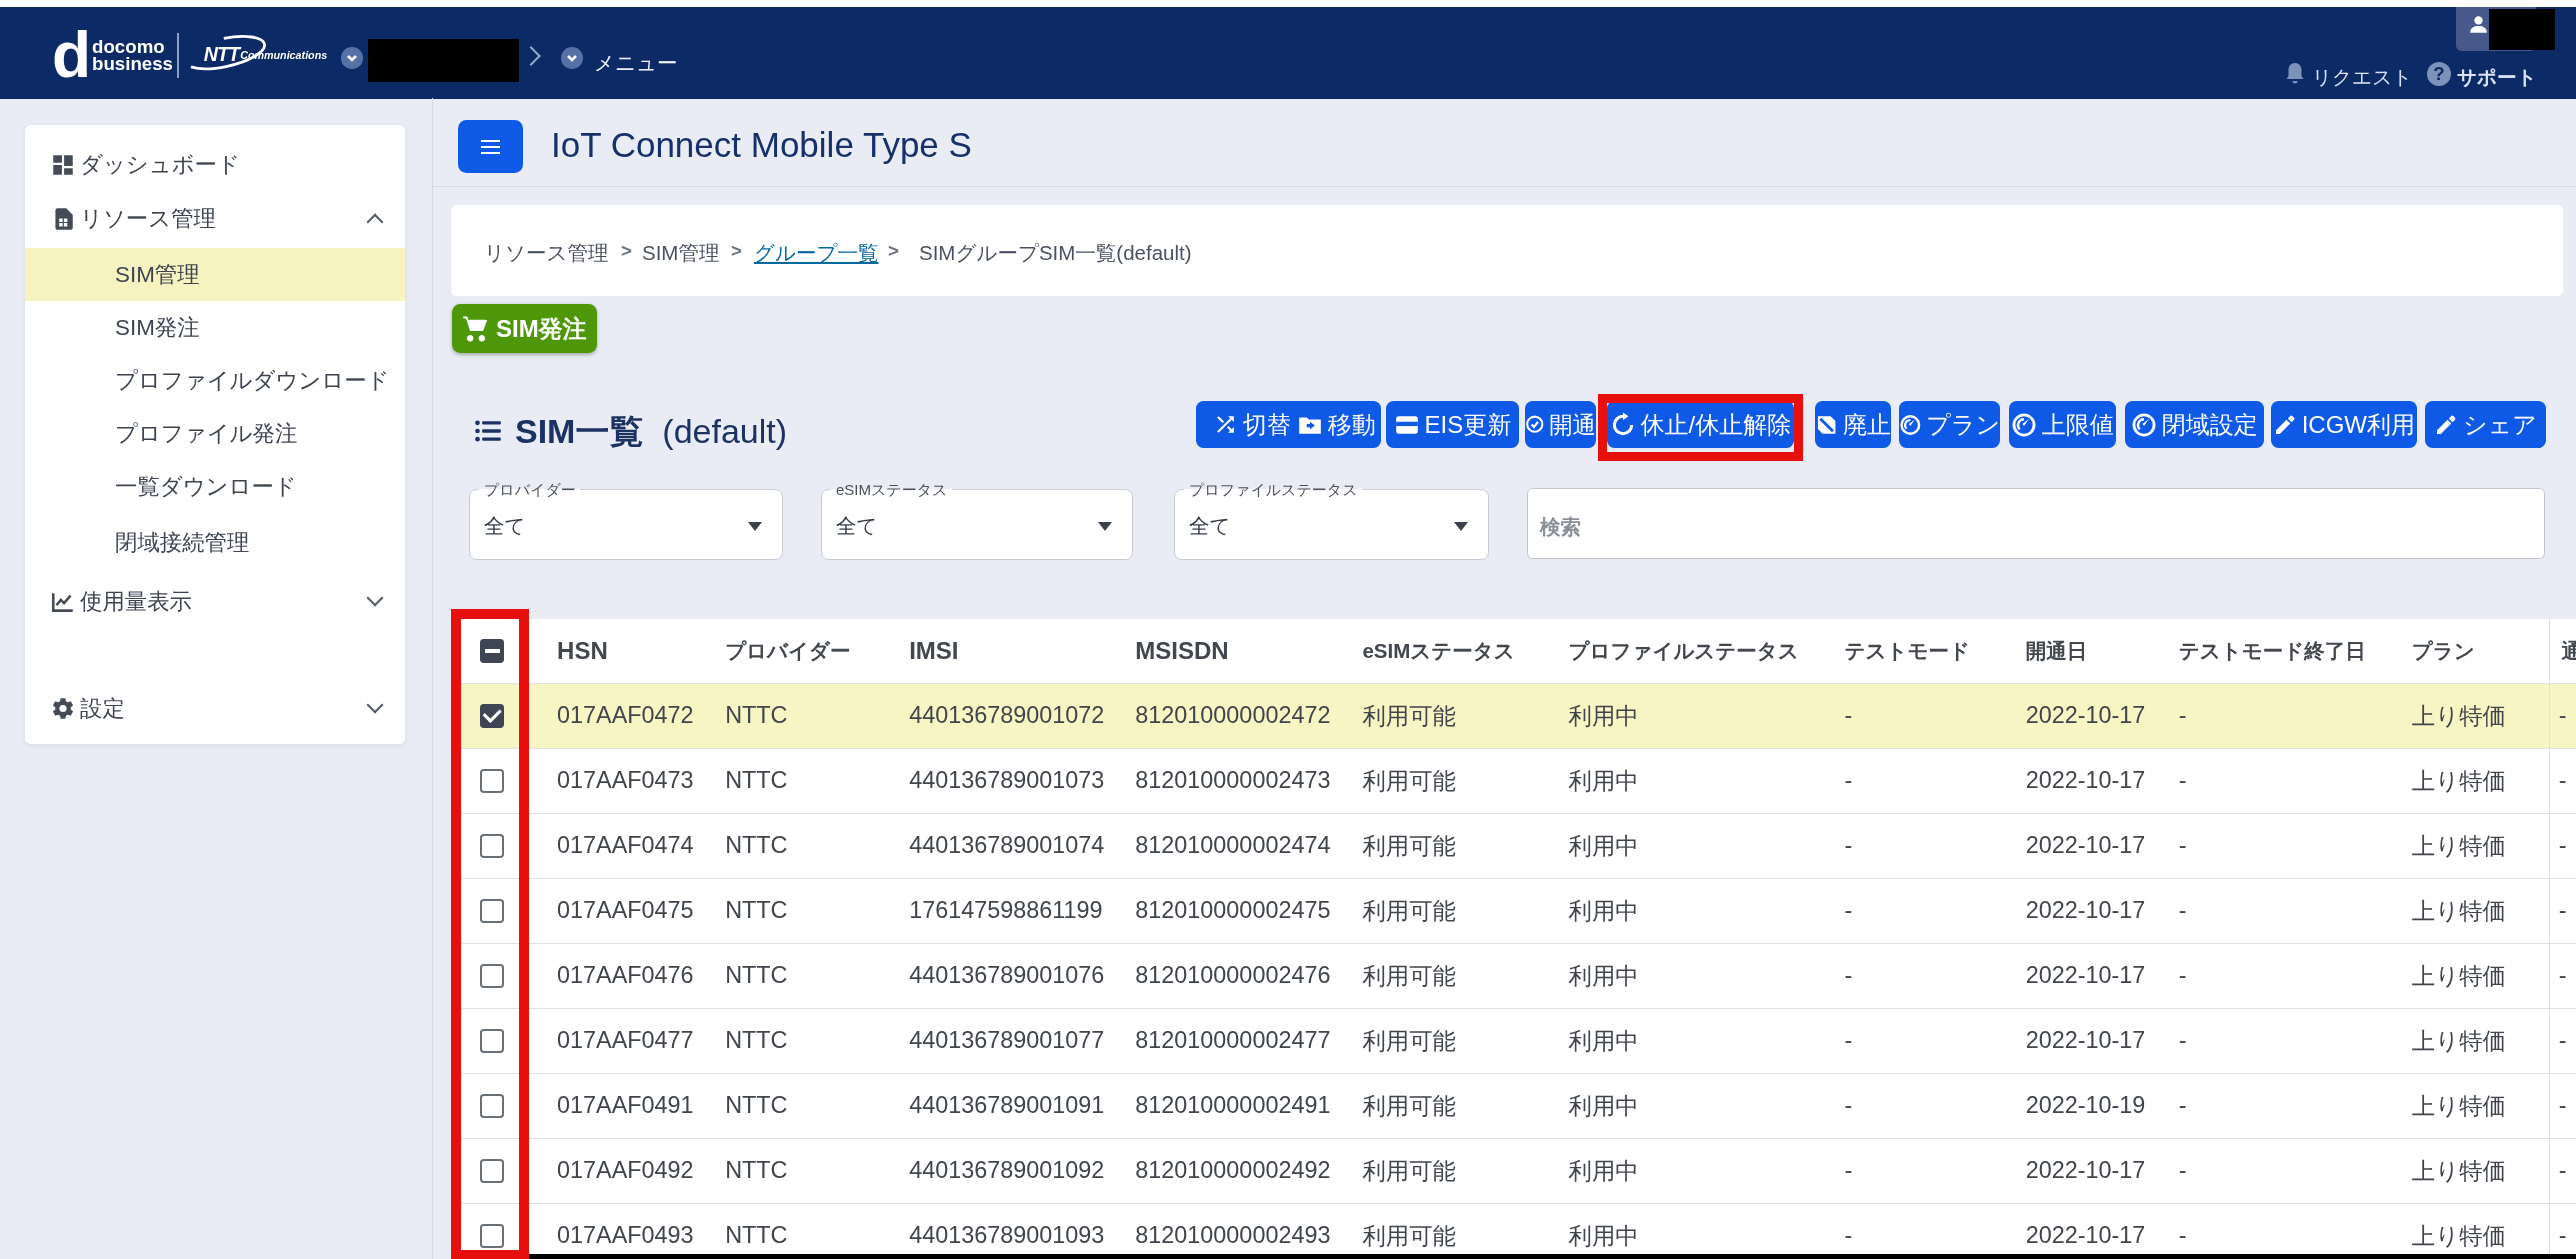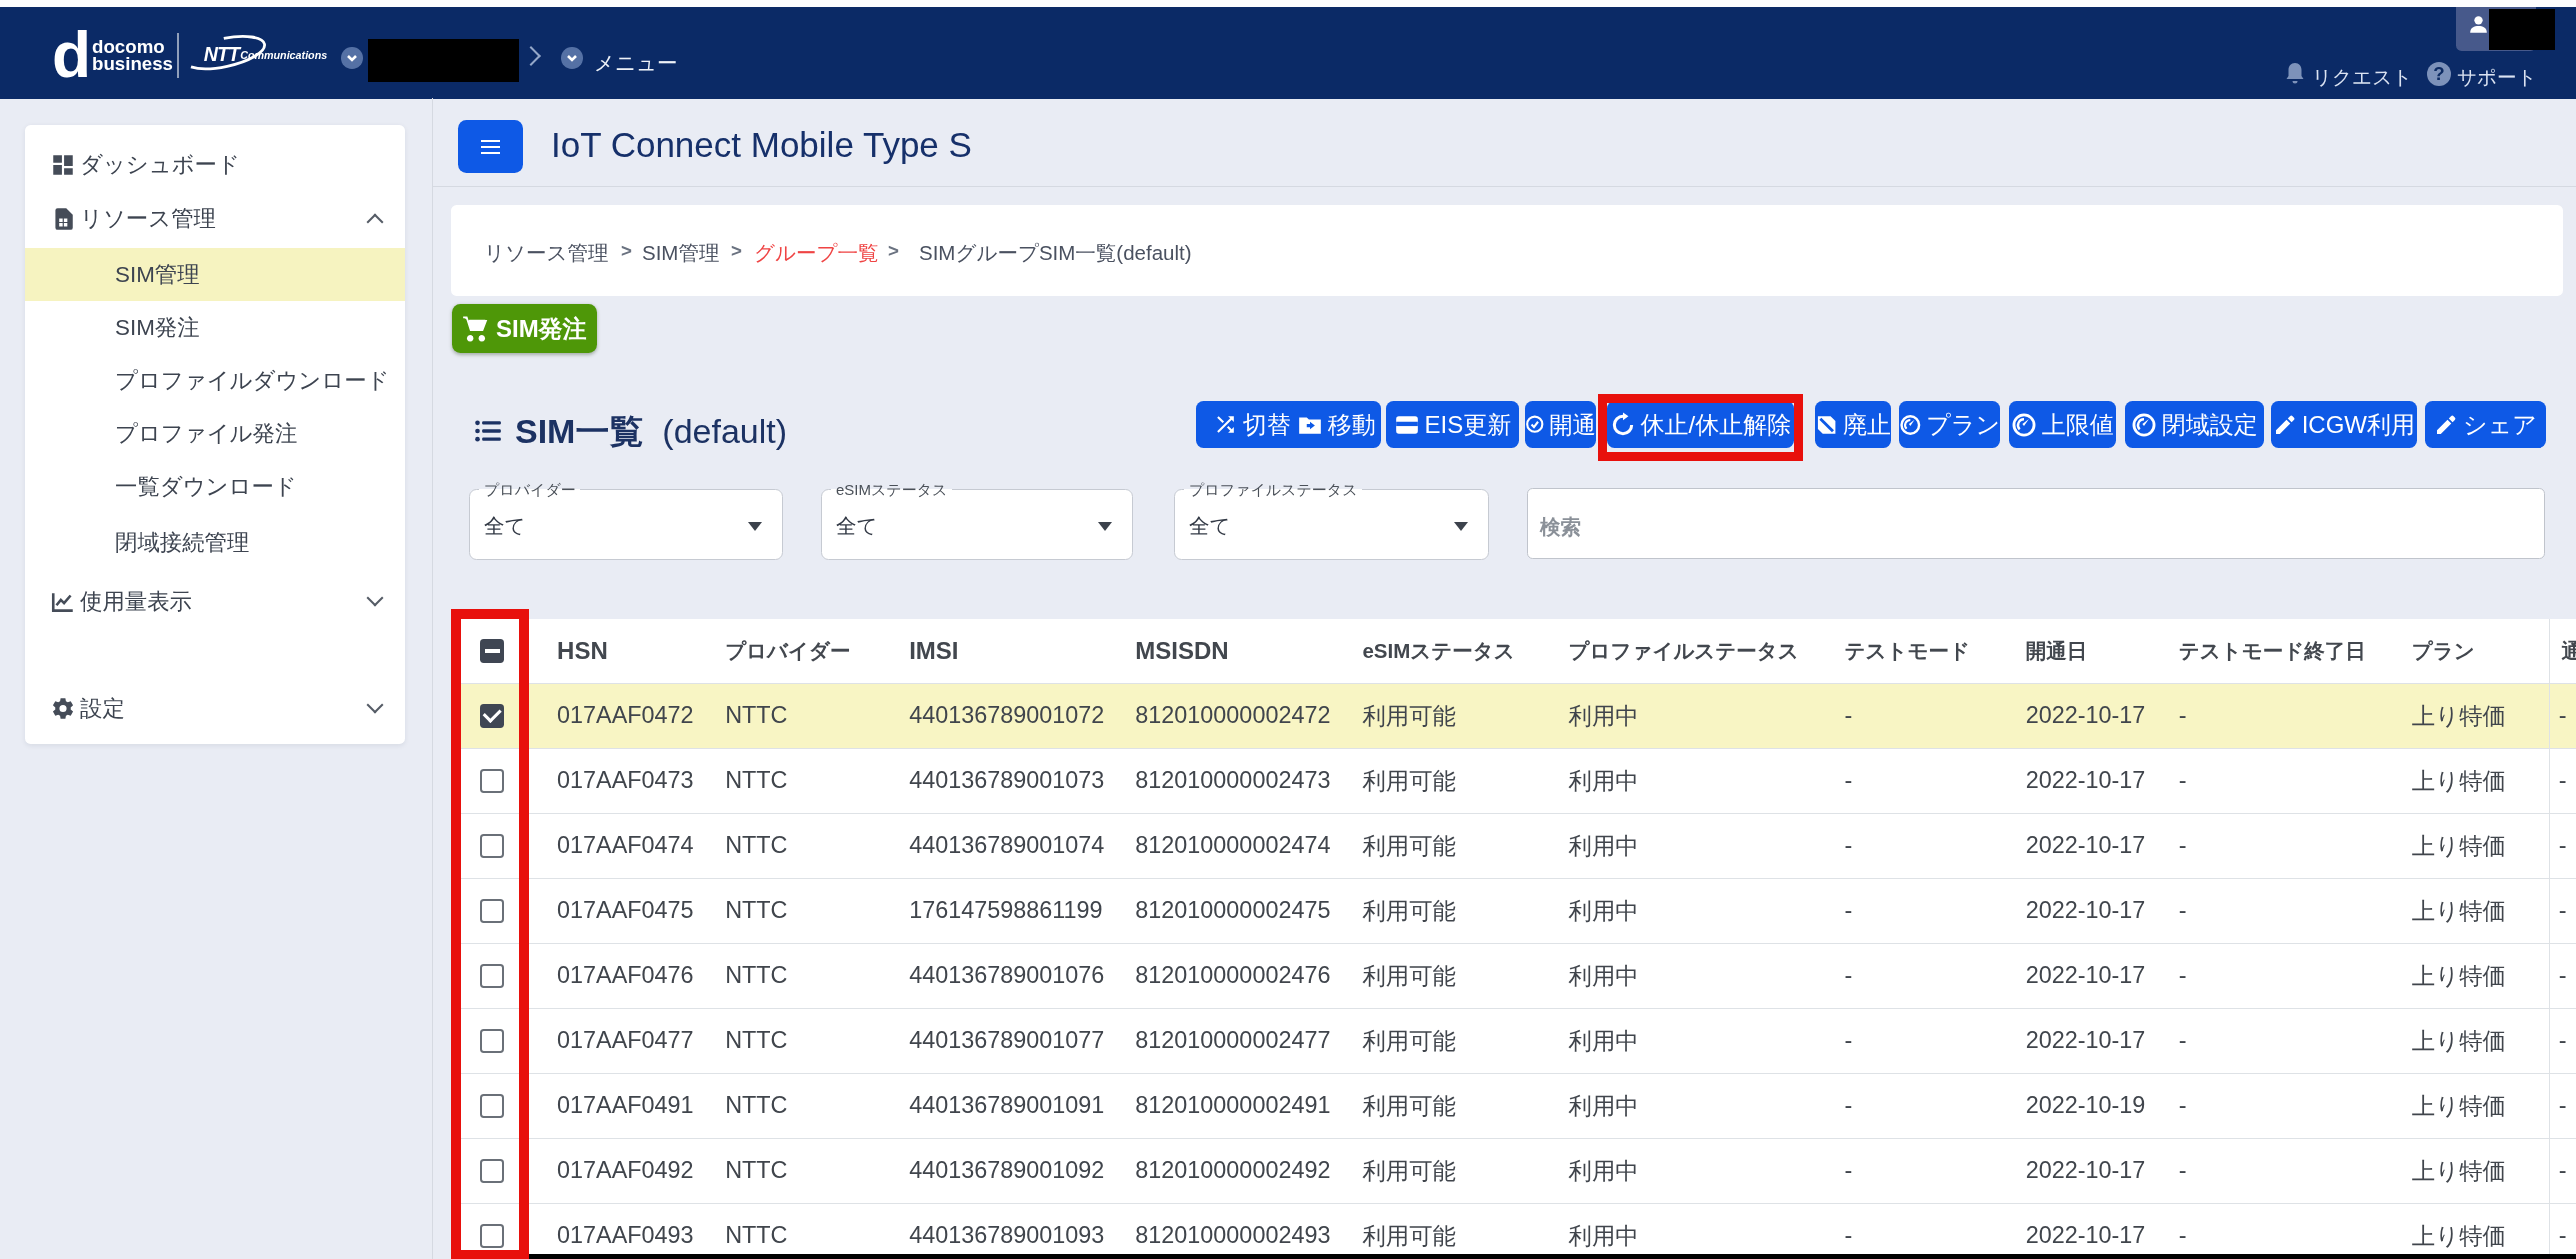"サポート" #suptxt { font-weight: none -> bold }
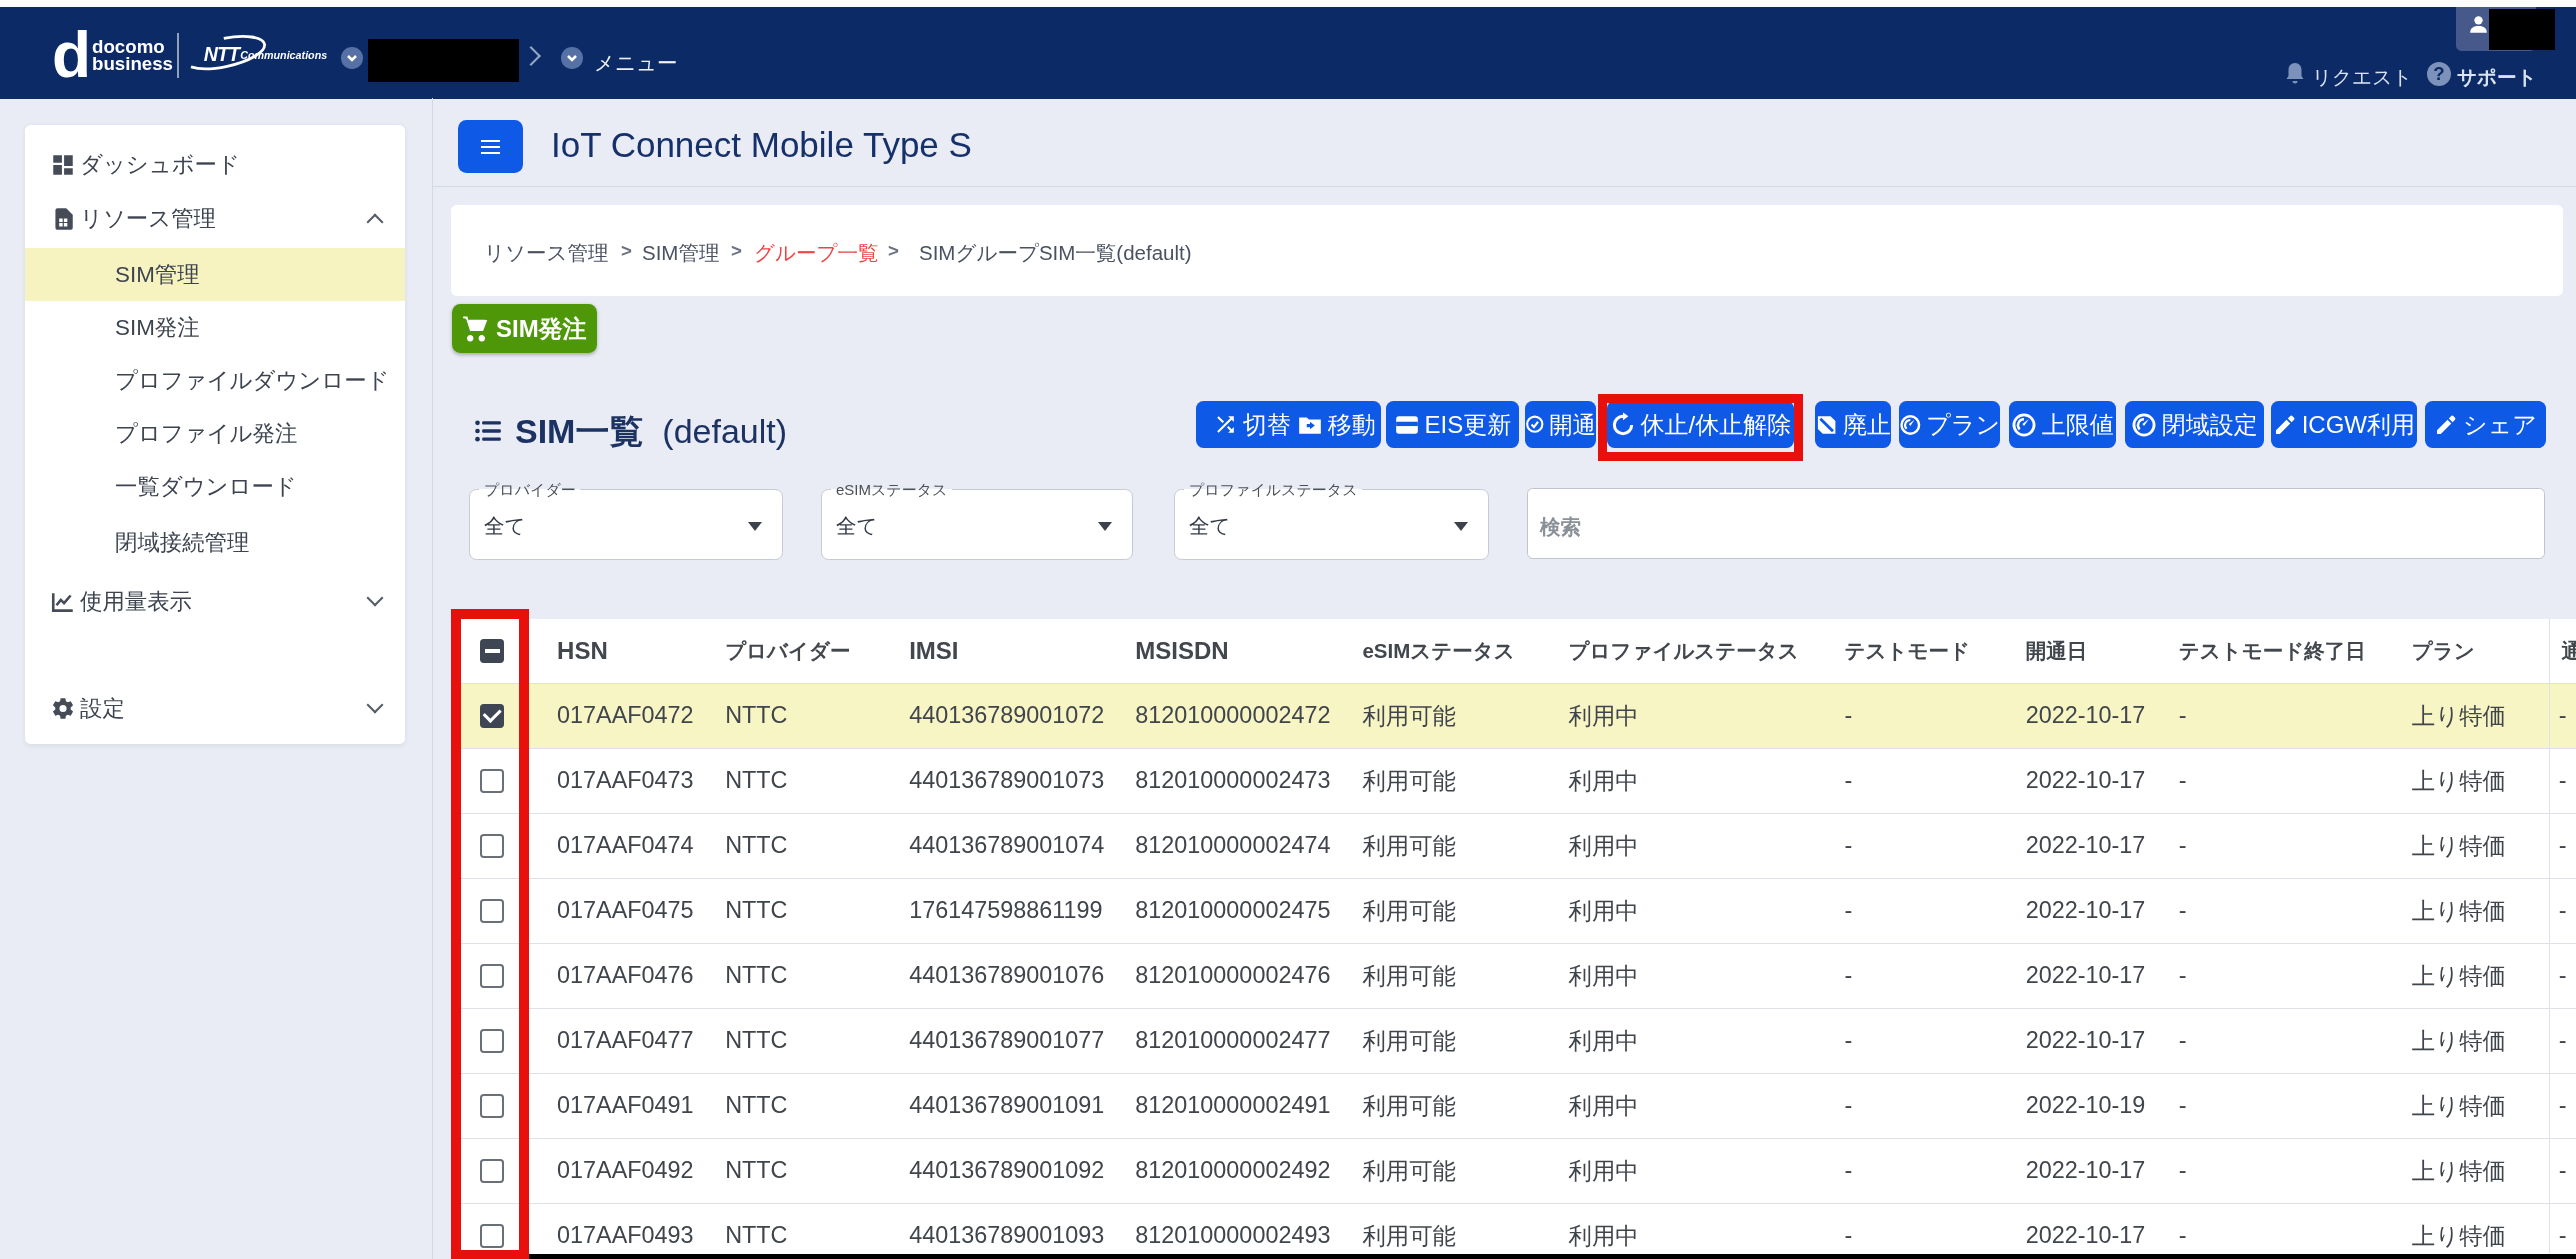"グループ一覧" #breadcrumb a { color: #ef4444 -> #0369a1; text-decoration: none -> underline }
